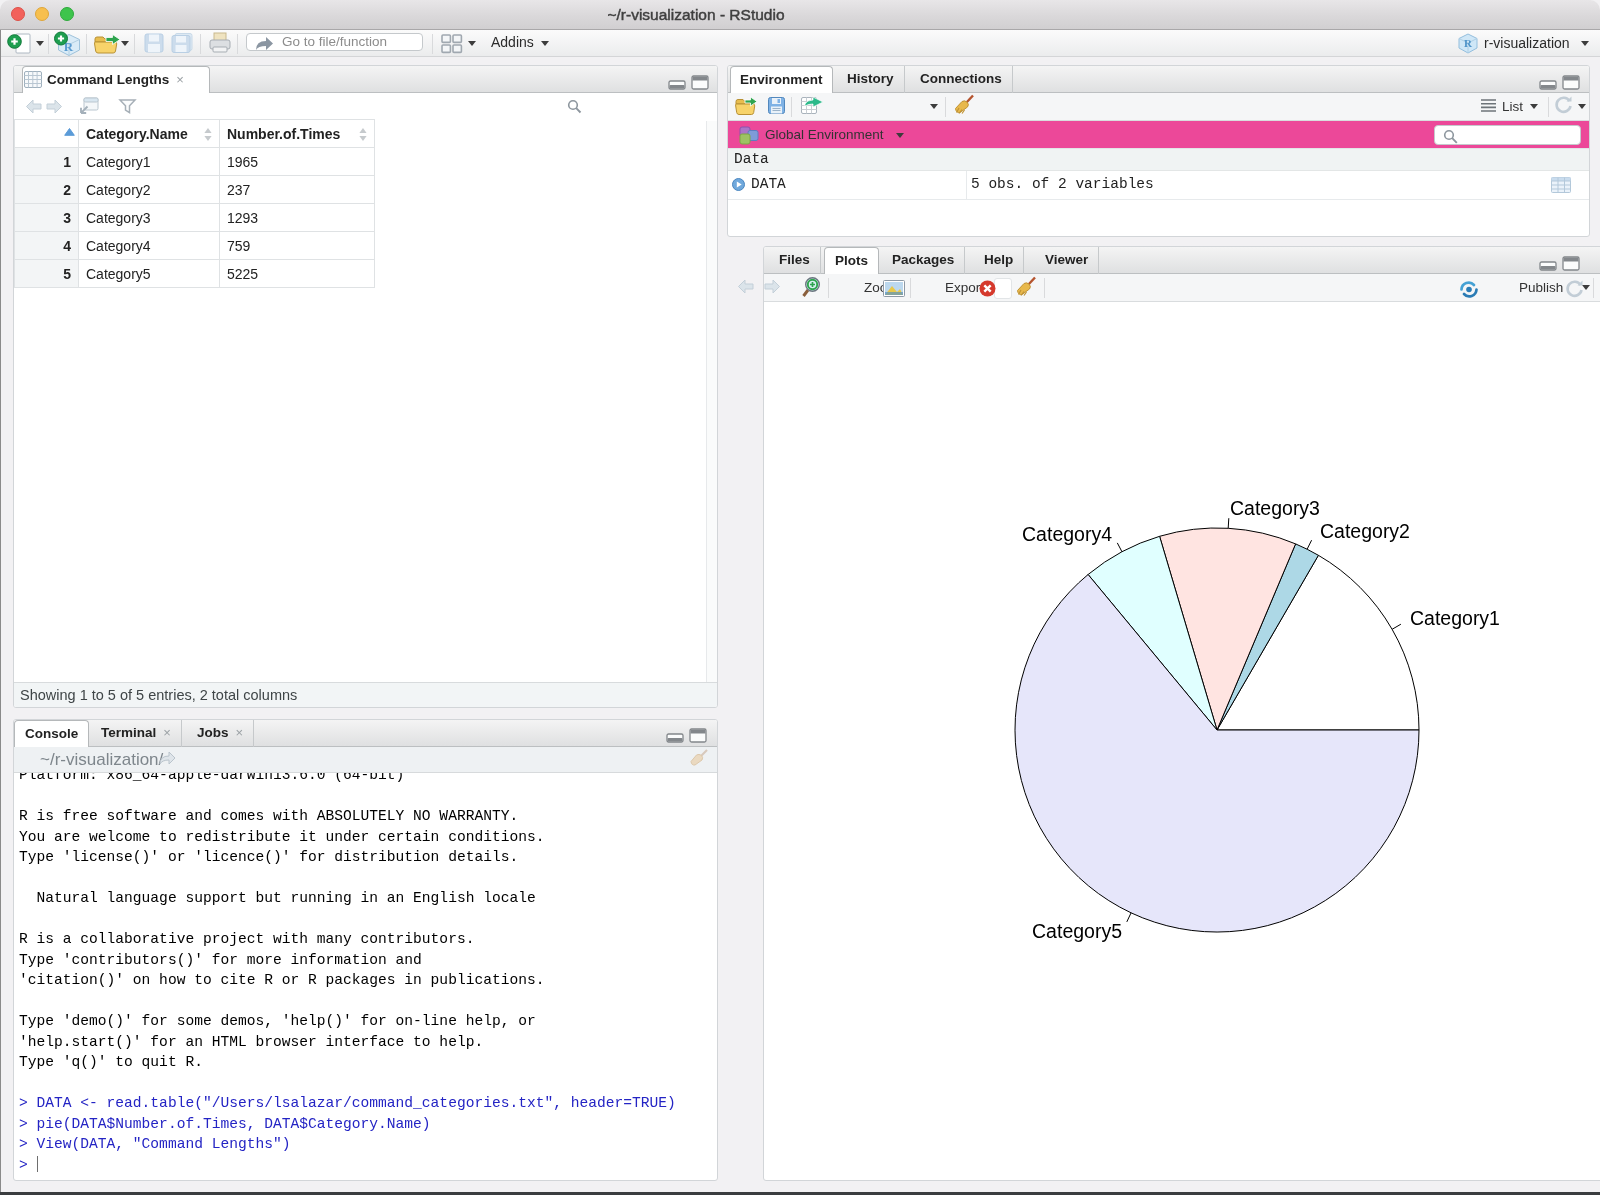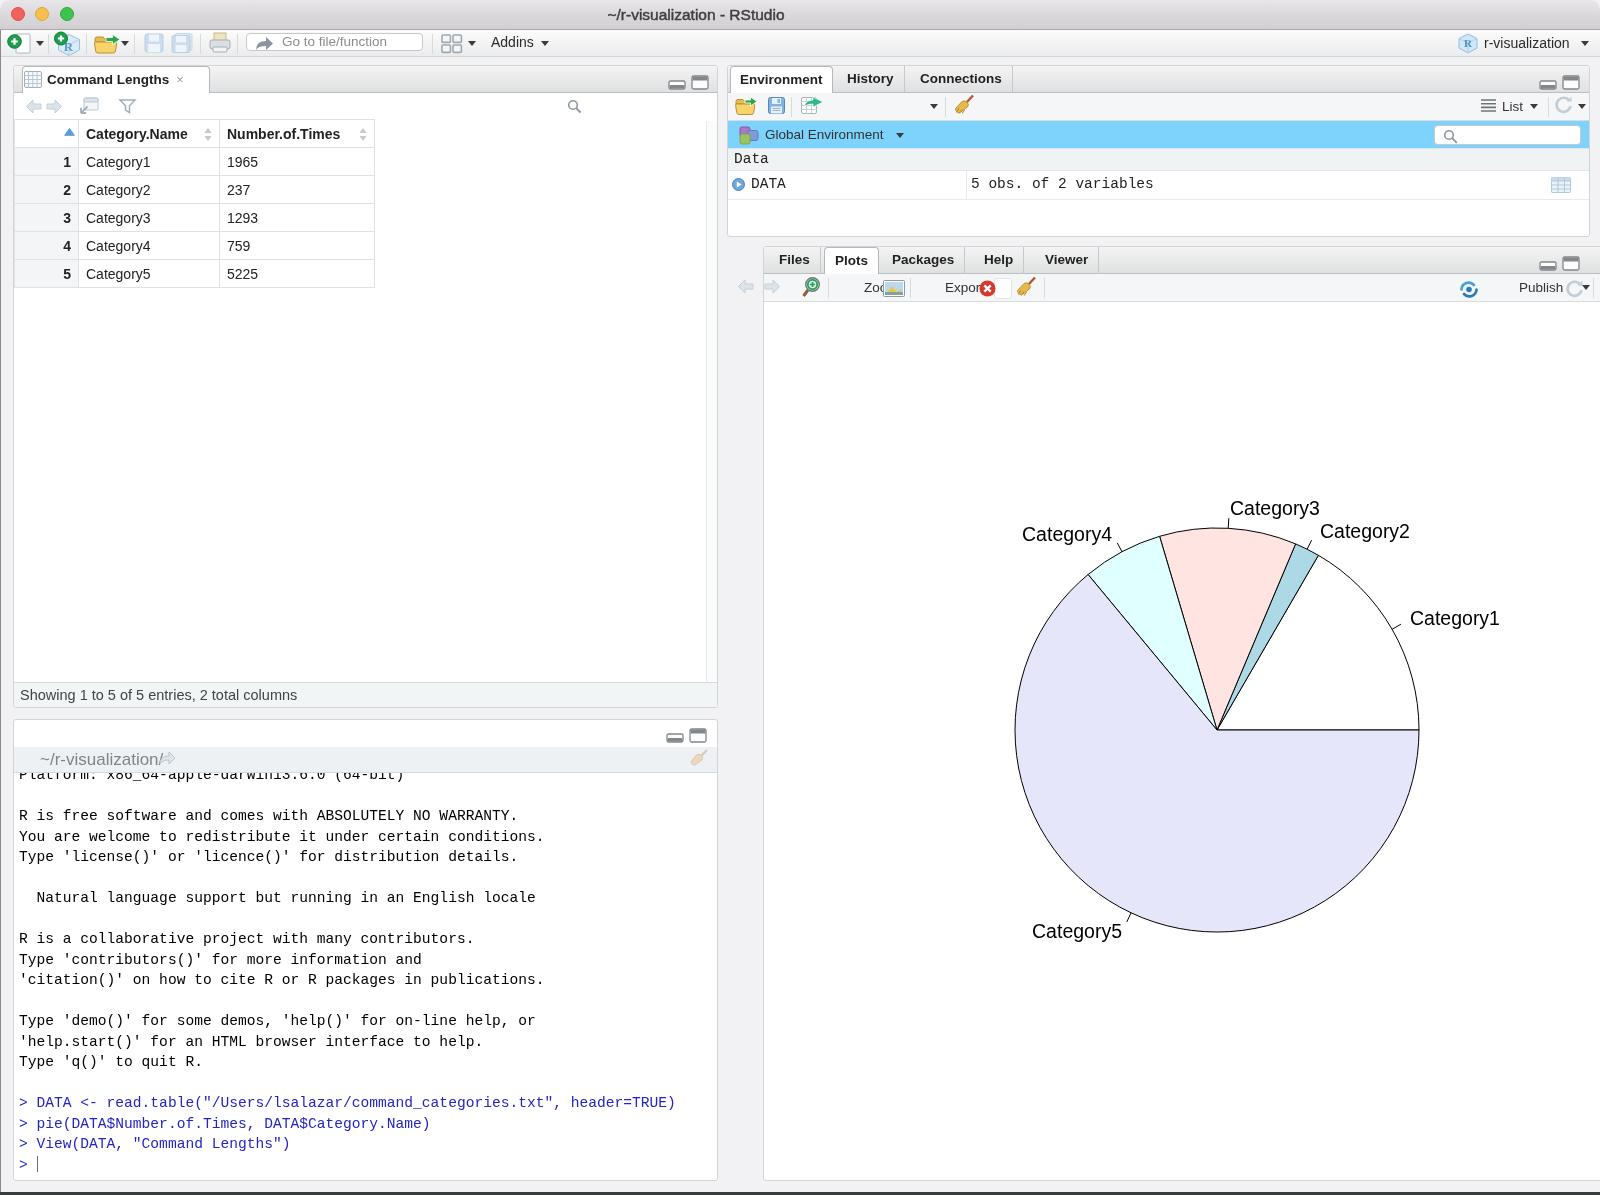"Global Environment" #gerow { background: #7dd3fc -> #ec4899 }
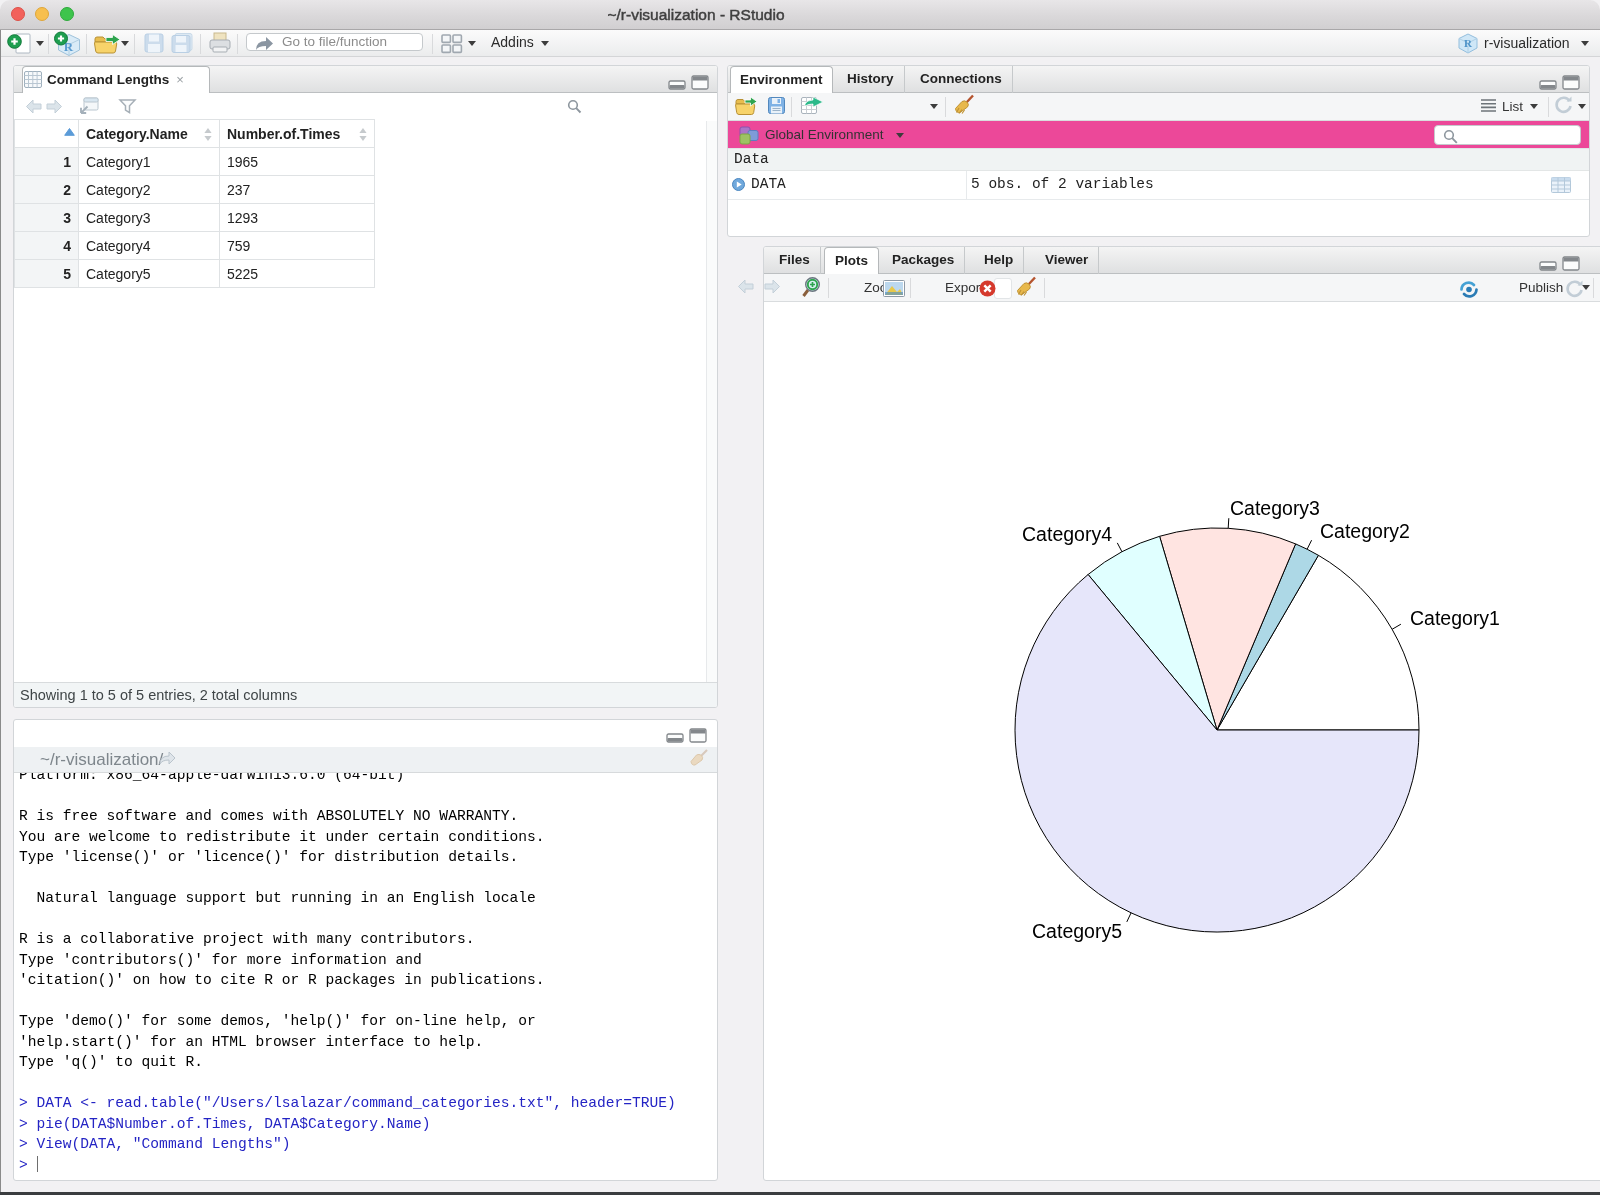"Console" div.tabbar { html: none -> <div> <div>Console</div> <div>Terminal<span>×</span></div> <div>Jobs<span>×</span></div> </div> }
